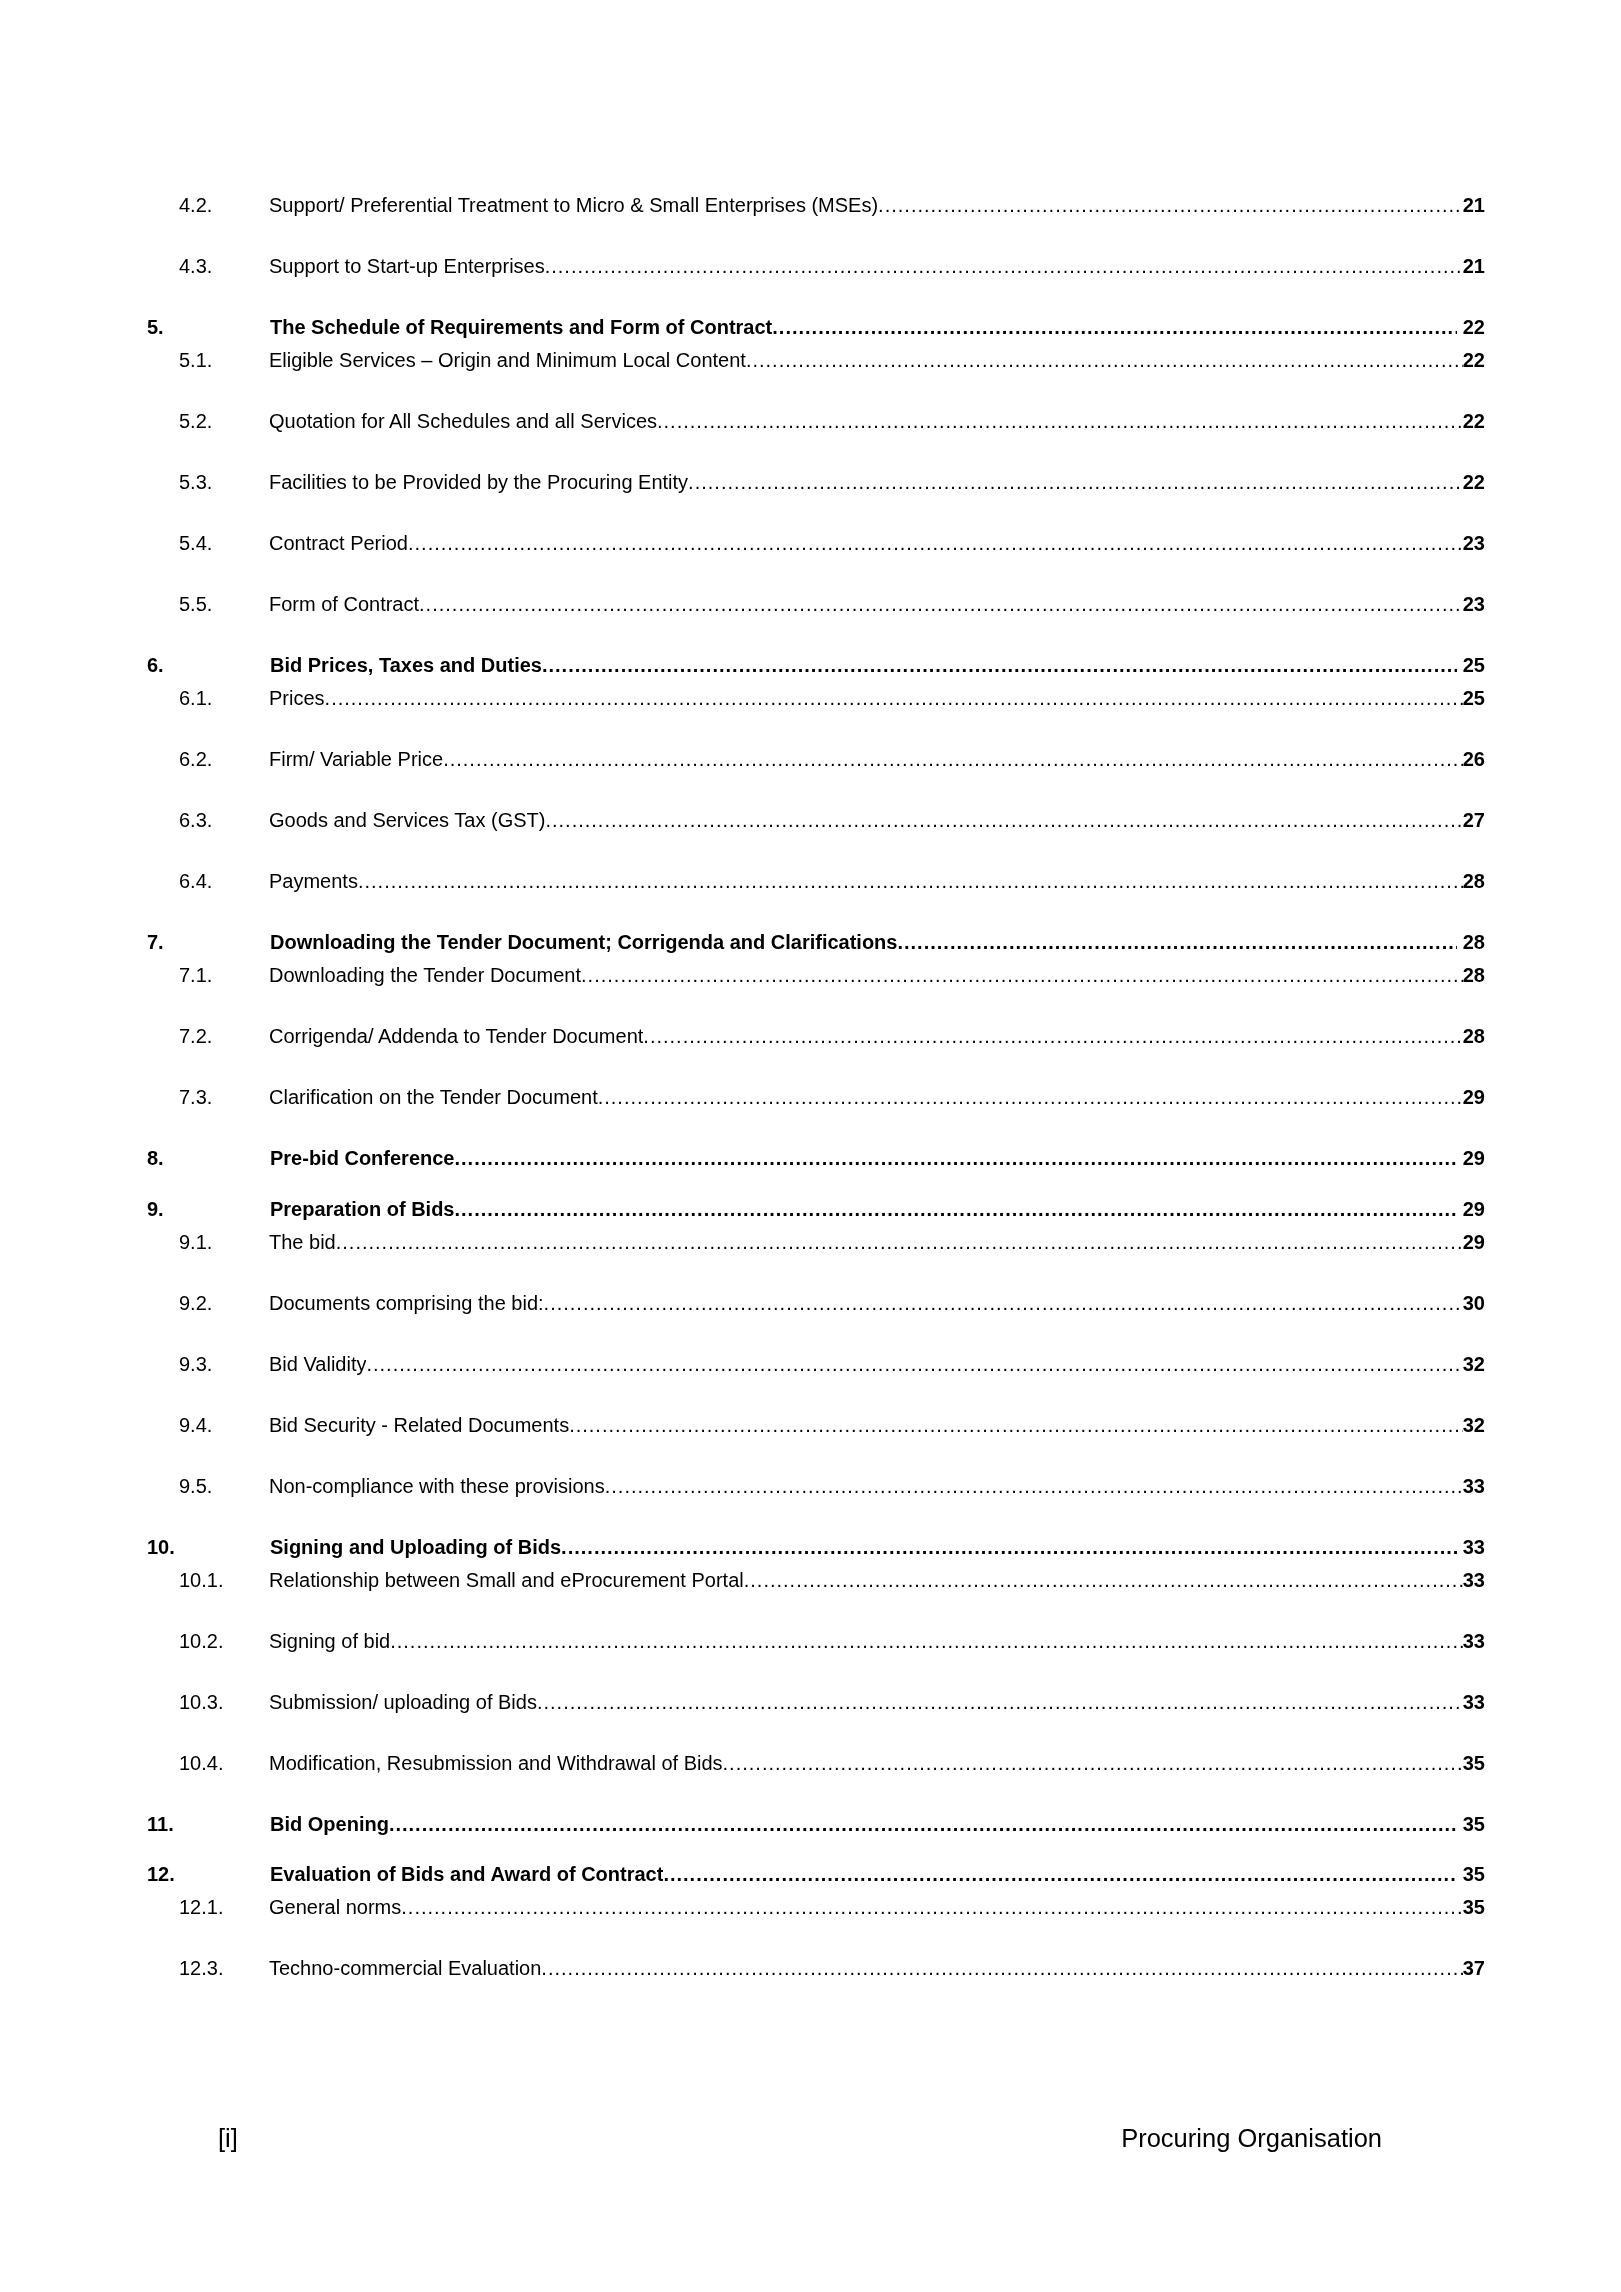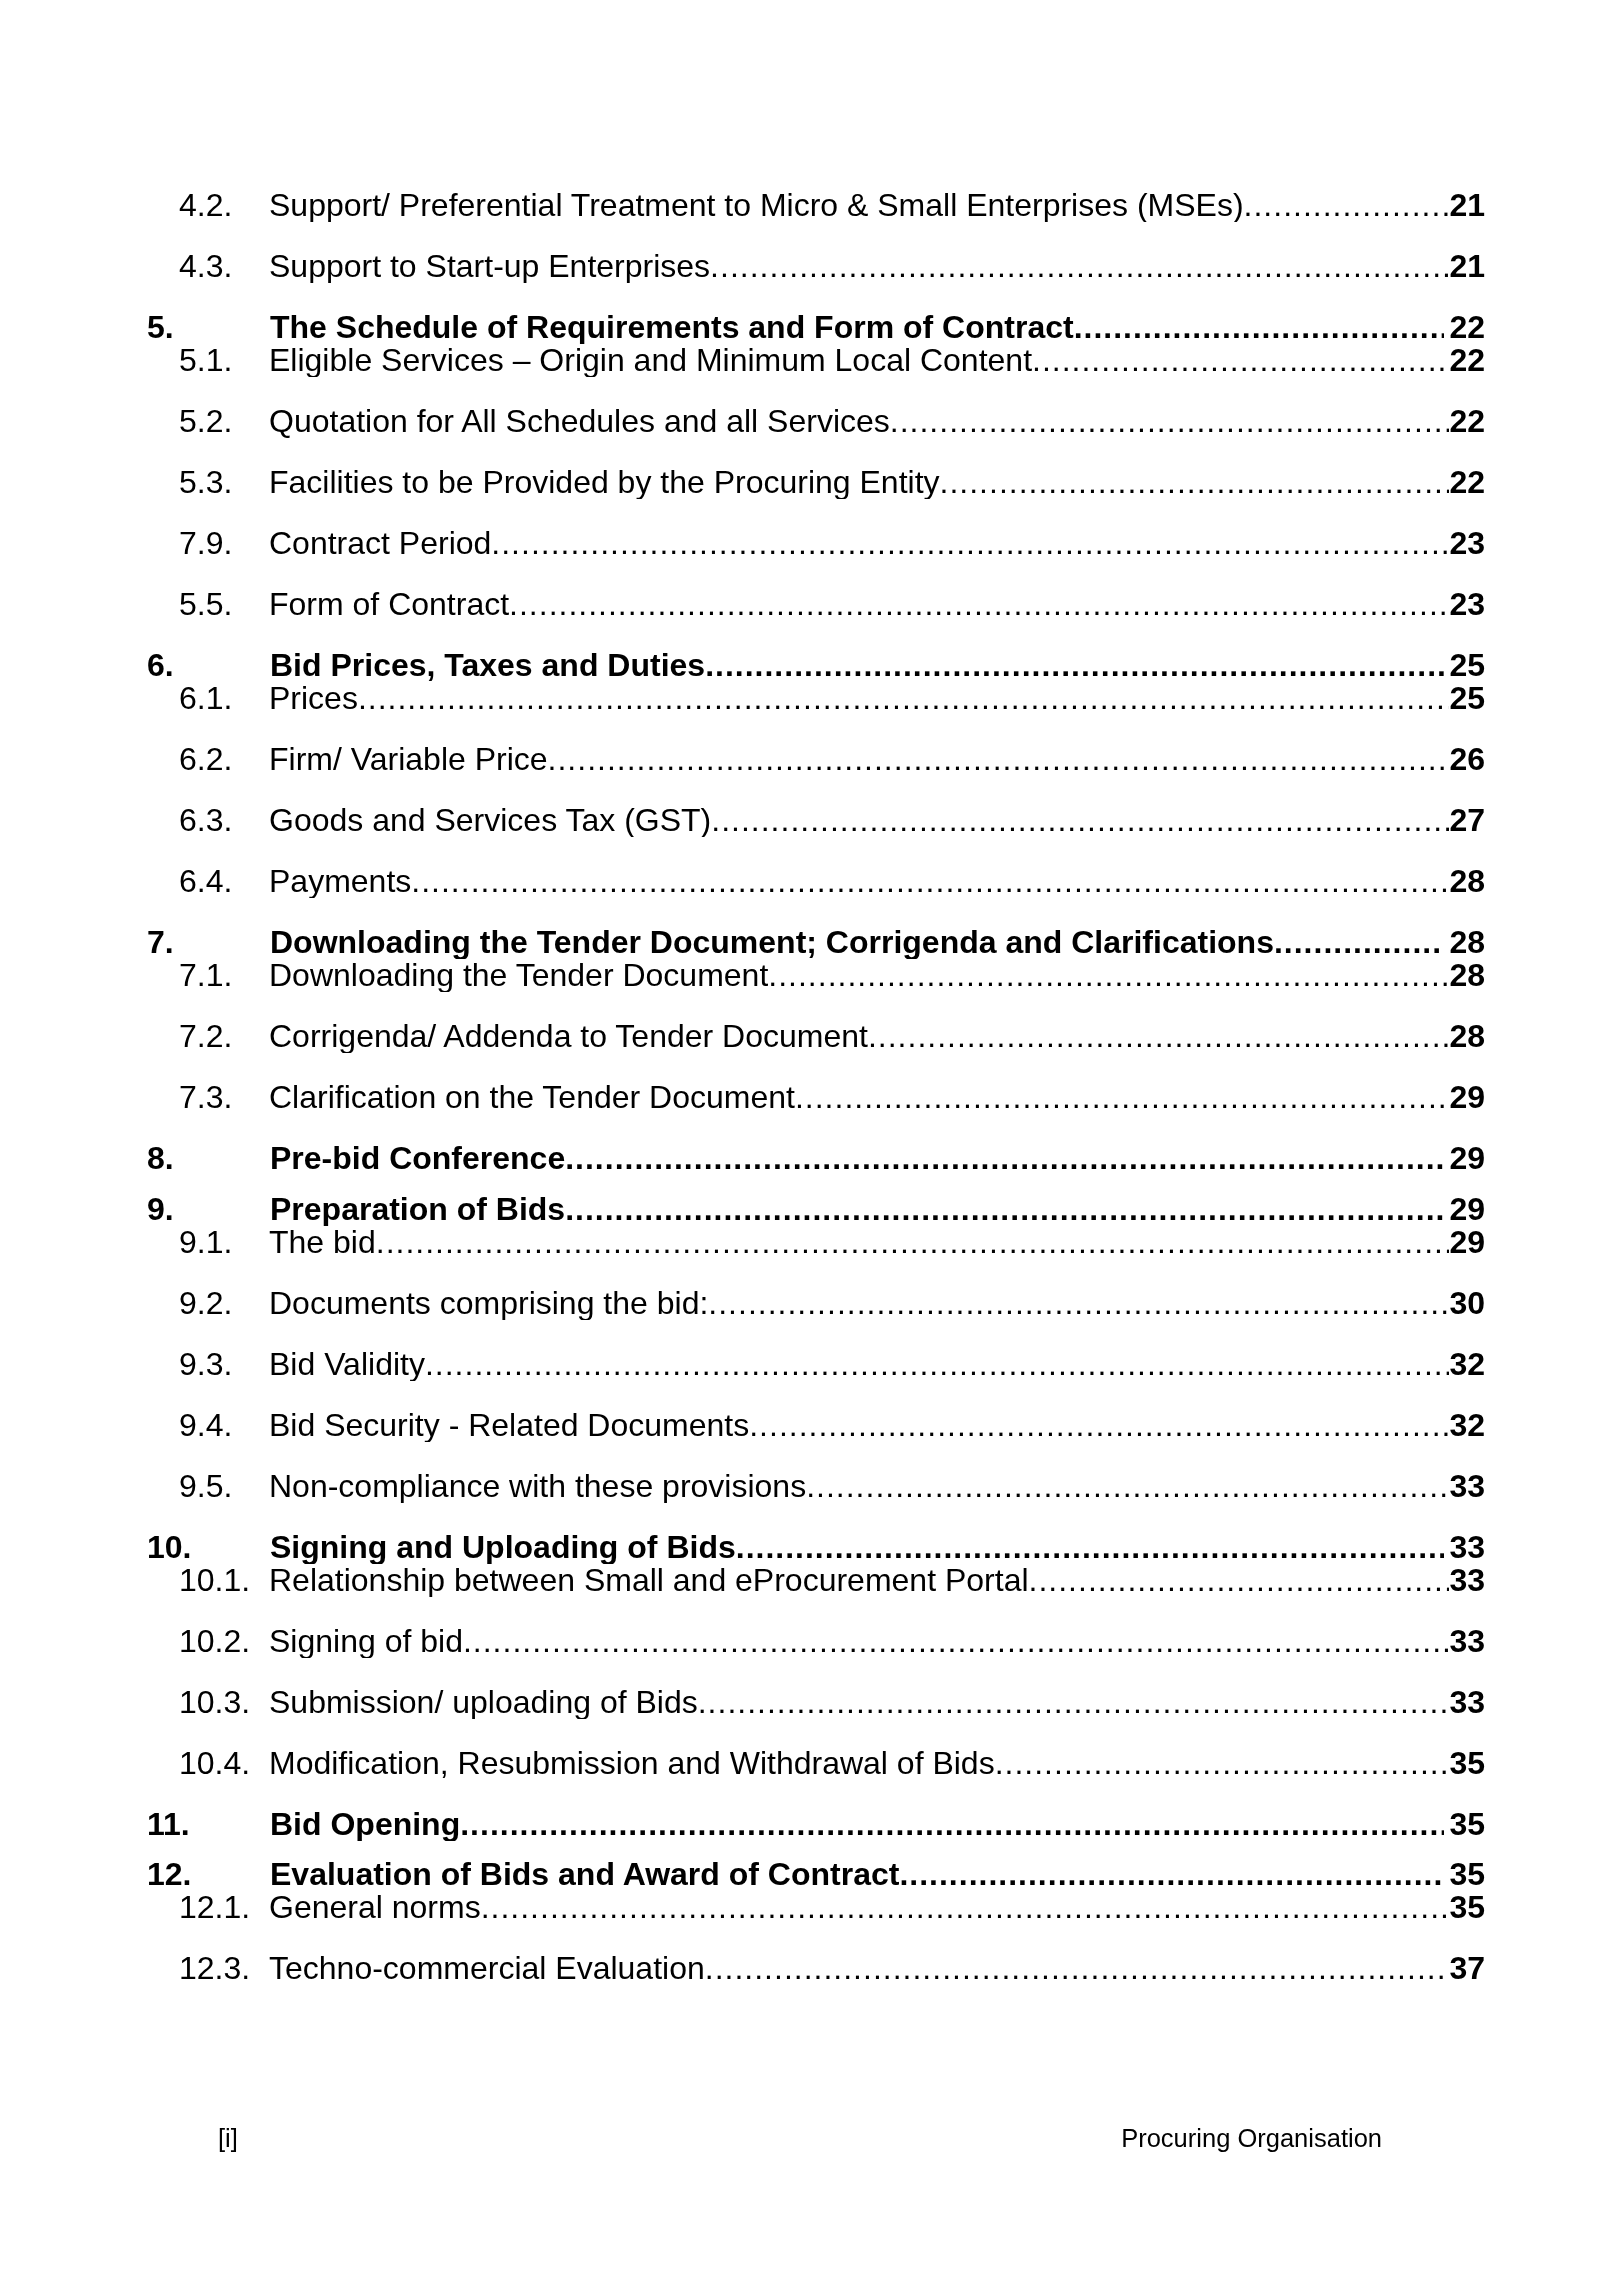"4.2." .toc { font-size: 32px -> 20px }
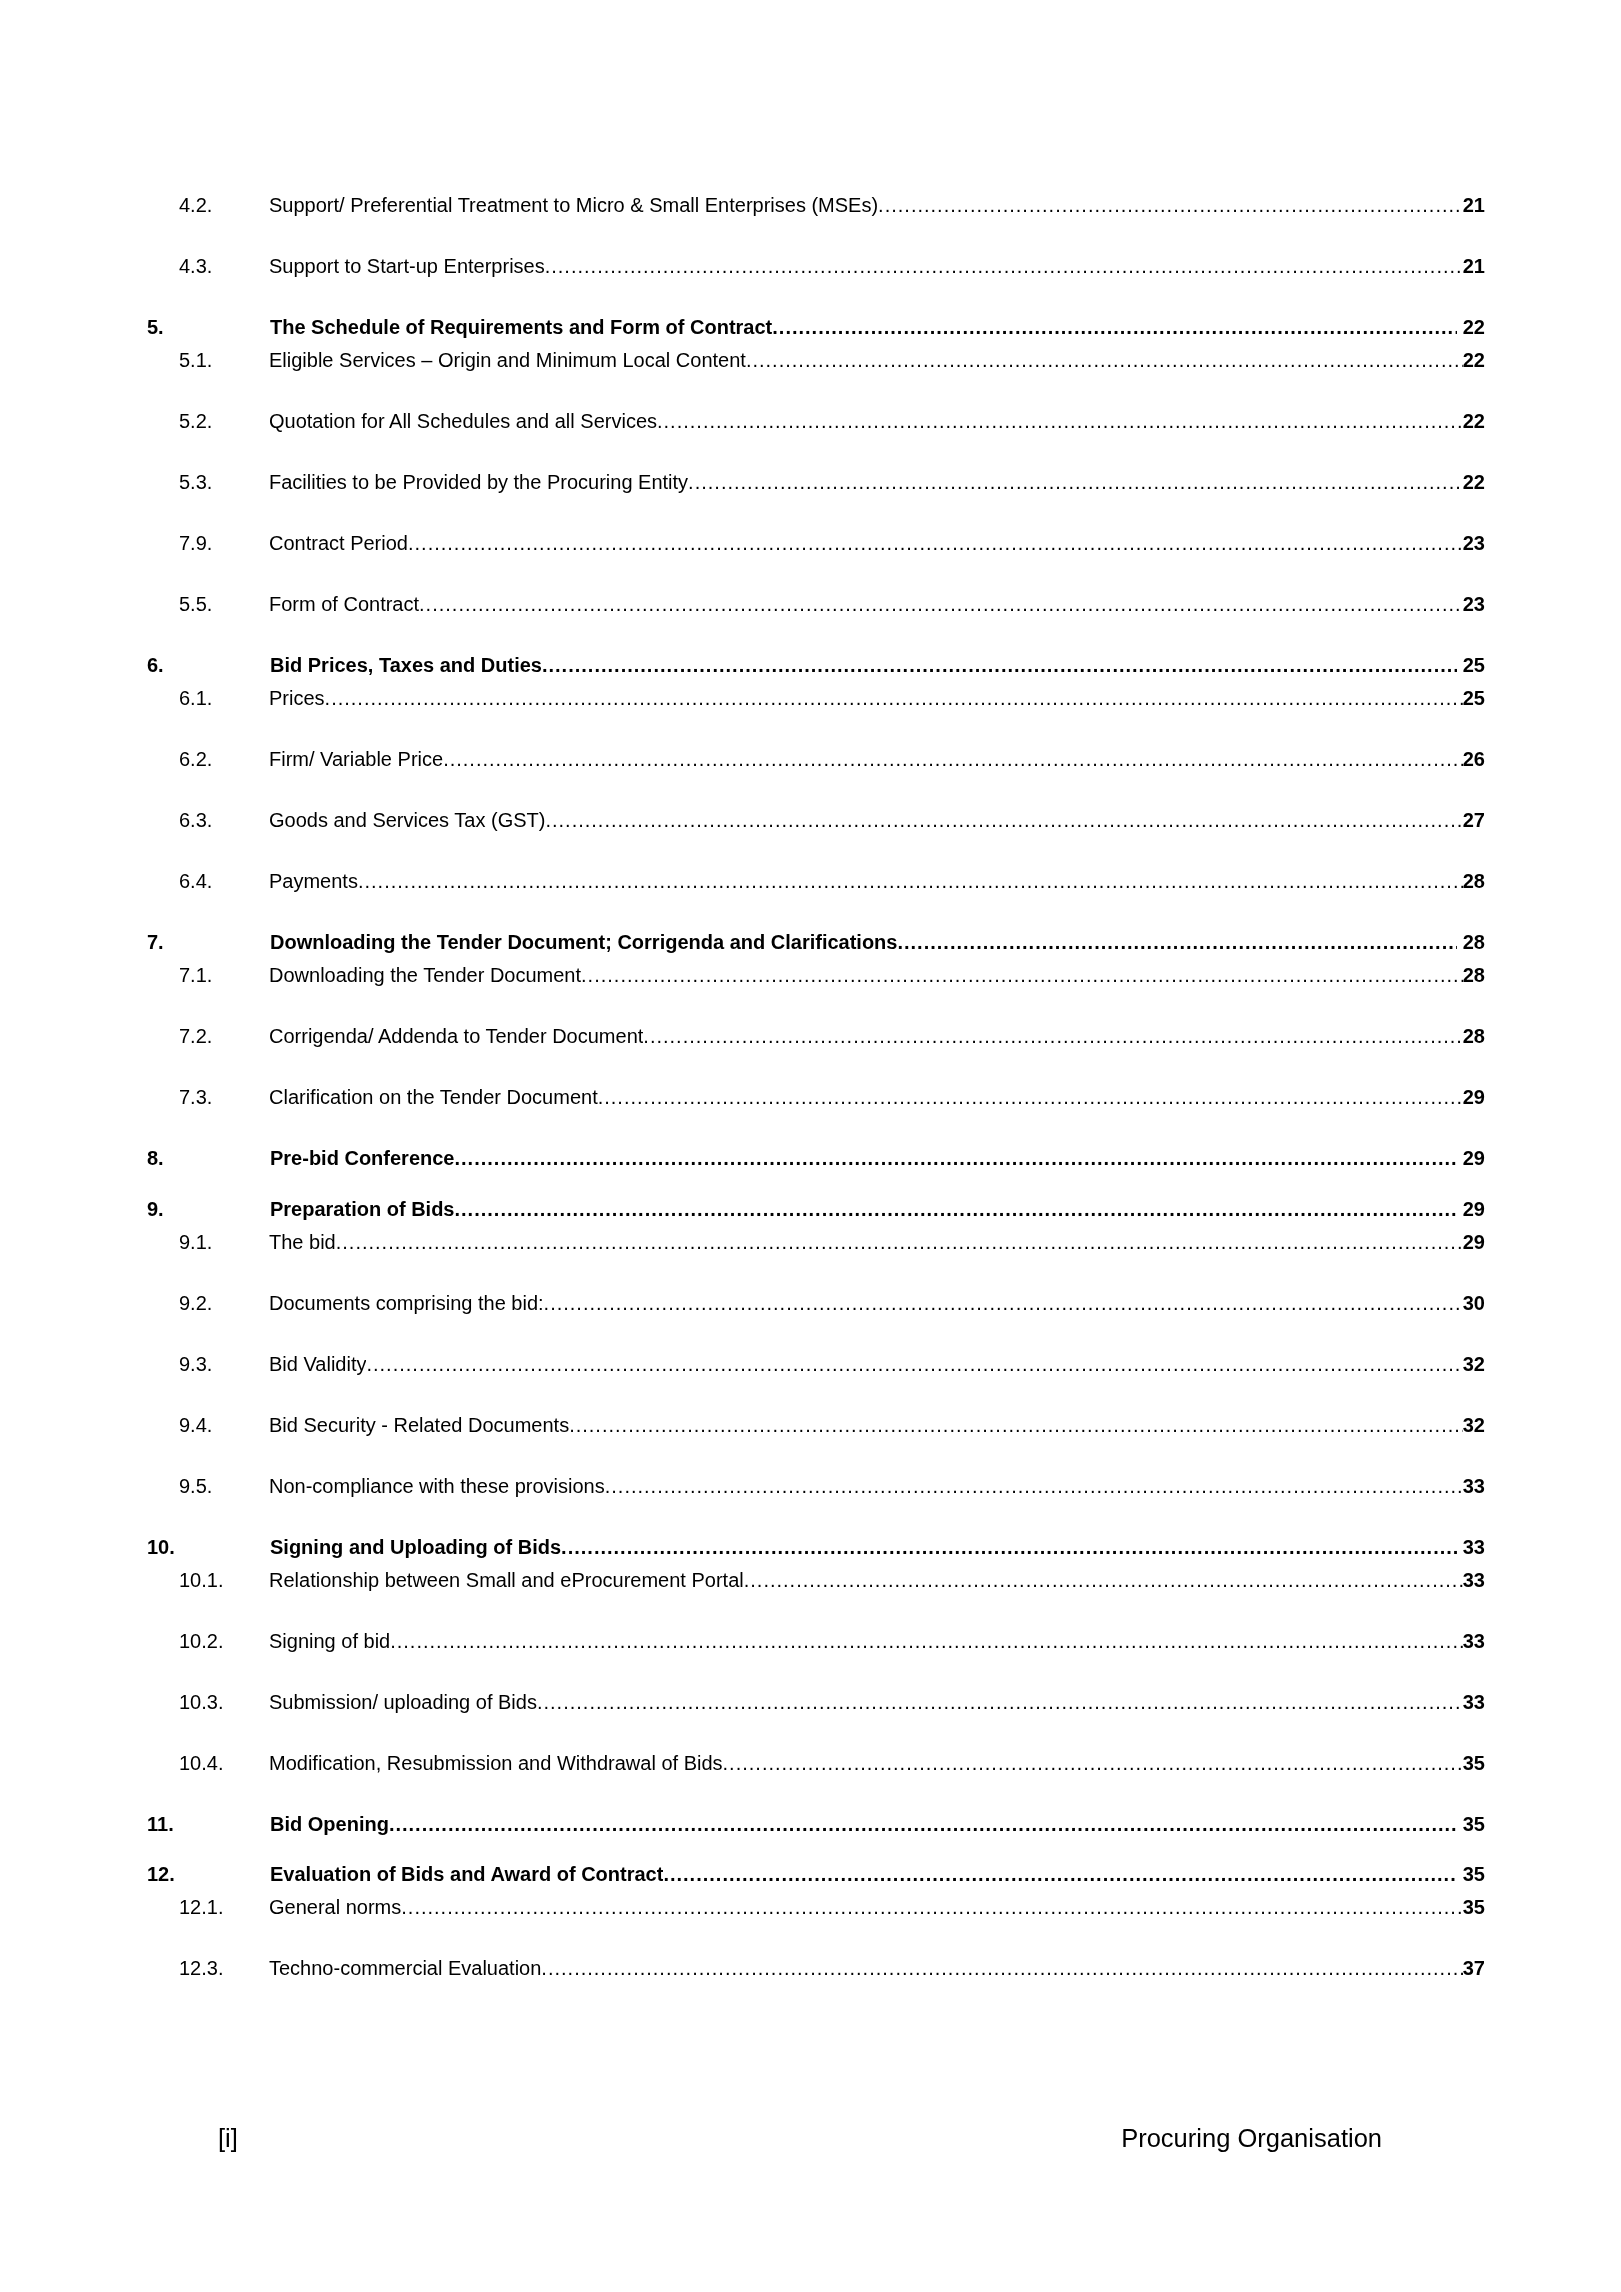"7.9." span.toc-num { text: 7.9 -> 5.4 }
